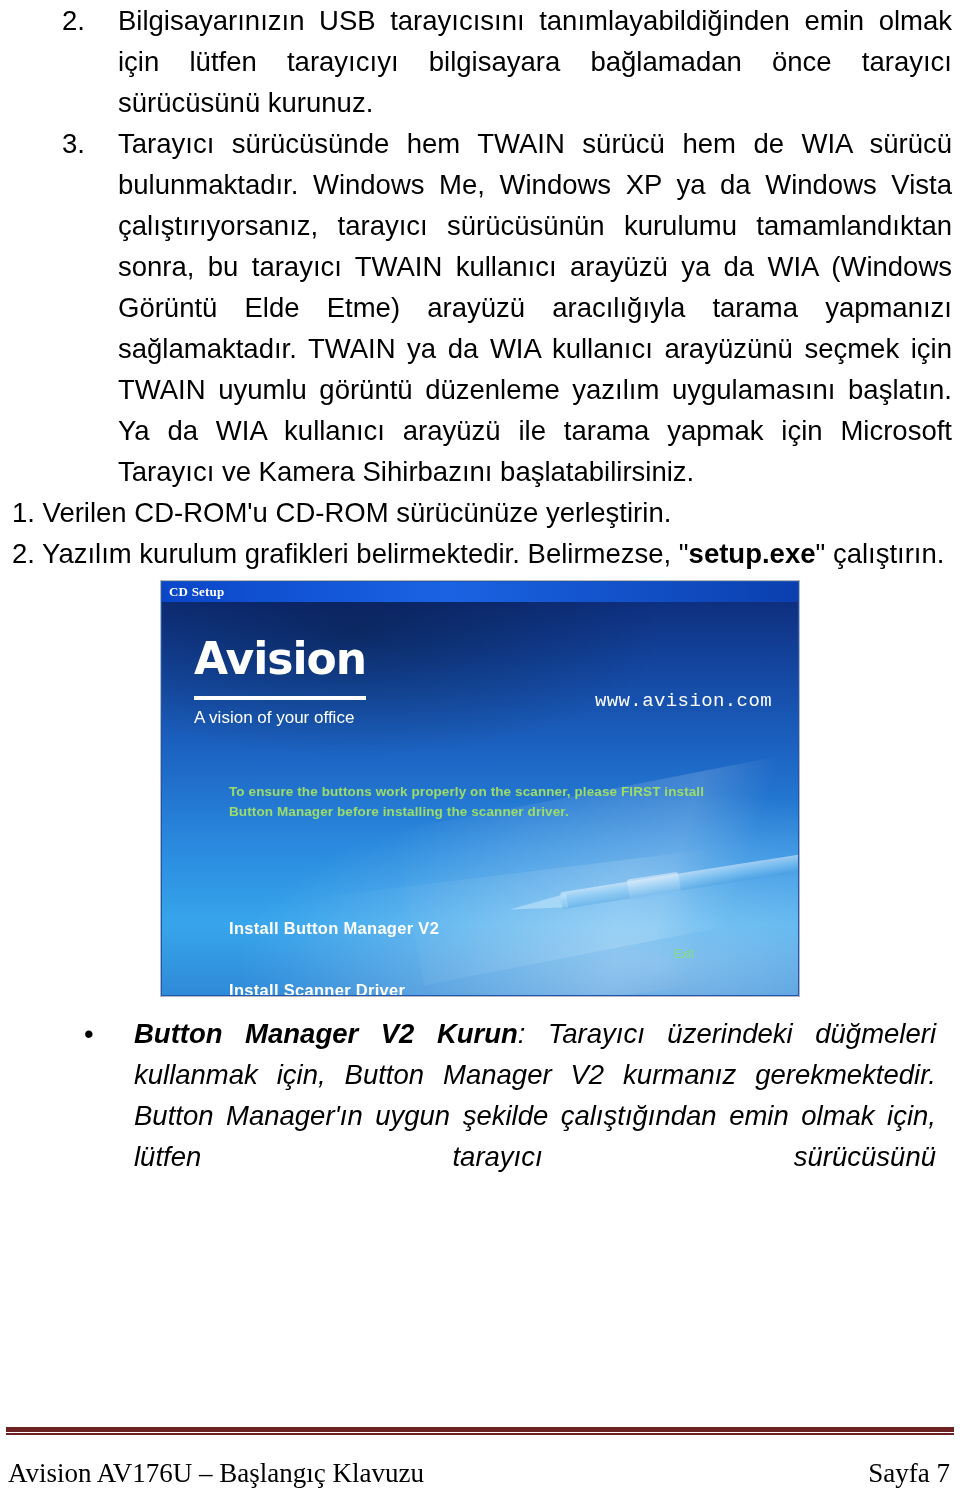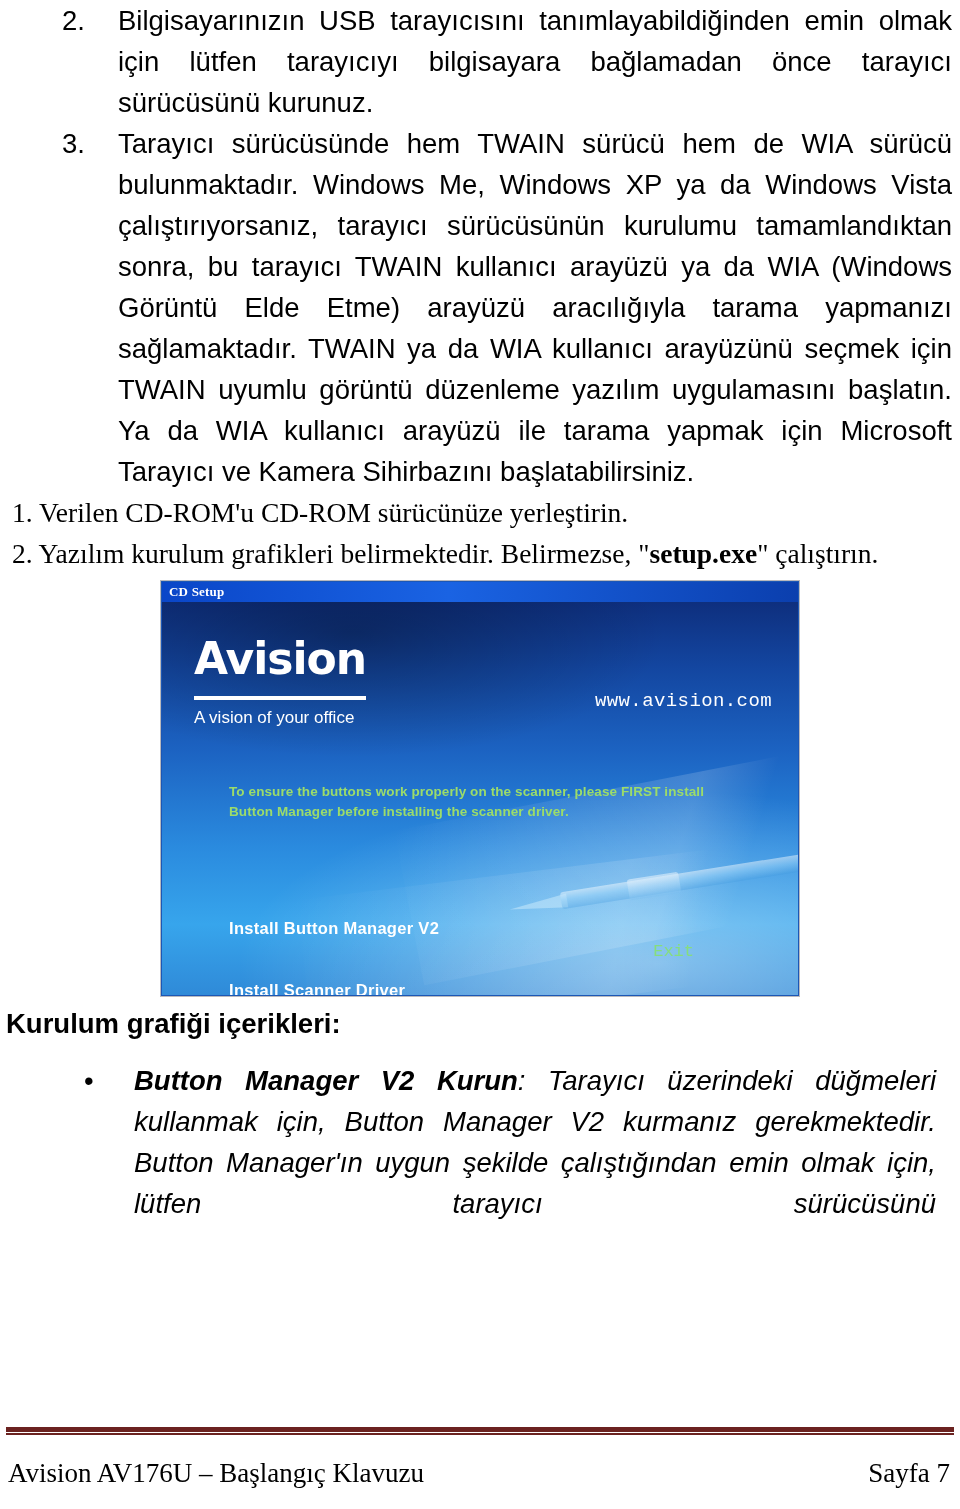"1. Verilen CD-ROM'u CD-ROM sürücünüze" .steps .step { font-family: Liberation Serif, serif -> none }
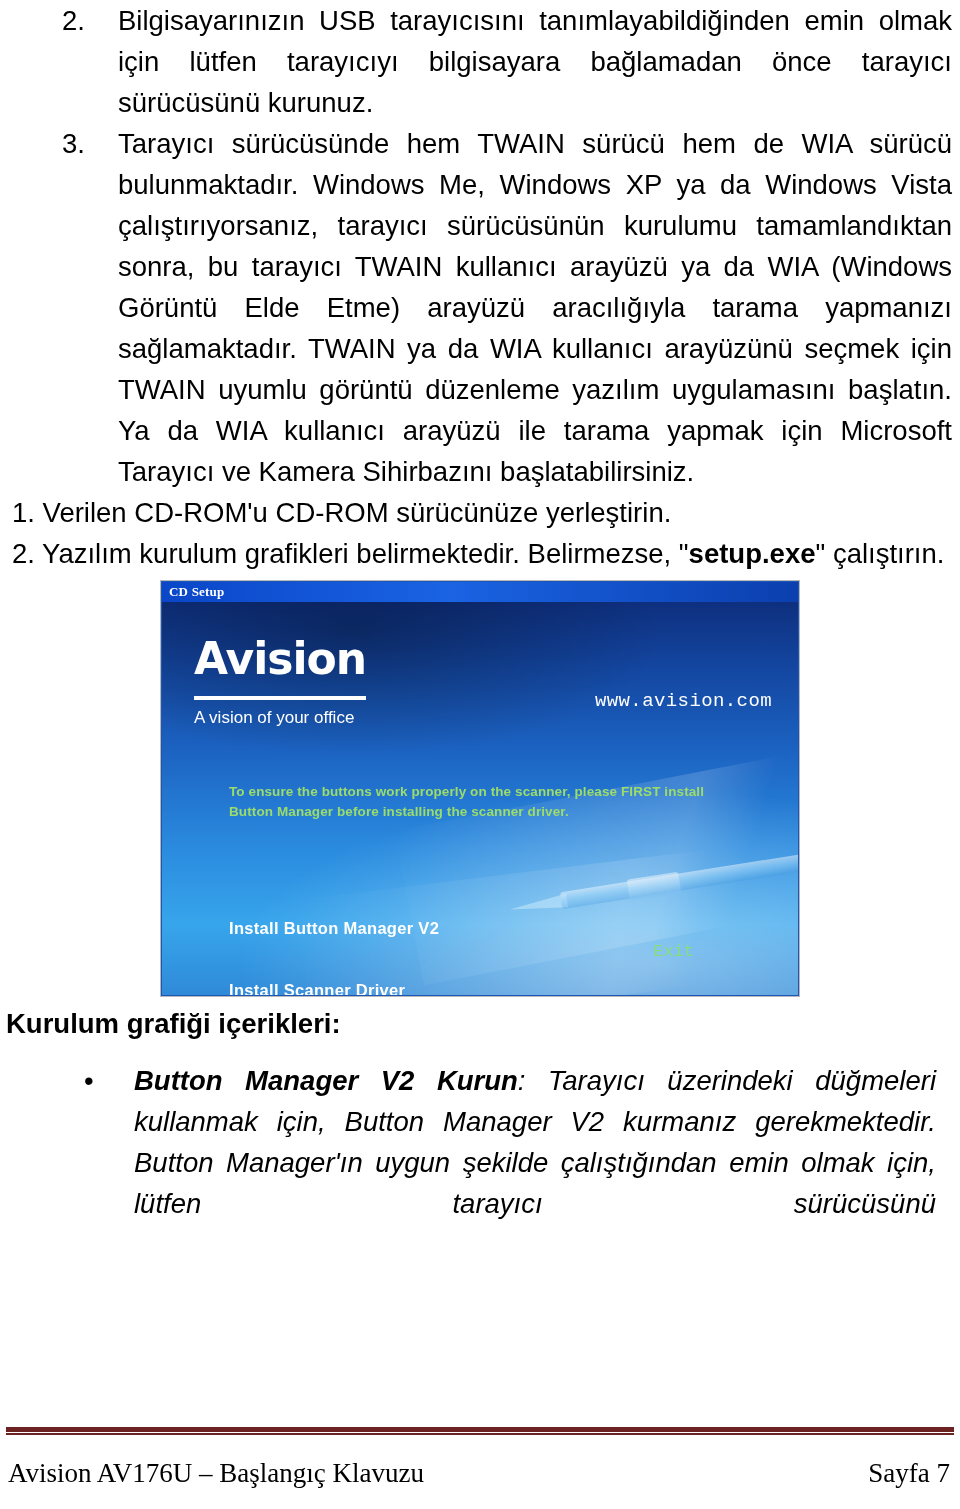"Exit" .cd-exit { font-family: Liberation Mono, monospace -> Liberation Sans, sans-serif; font-size: 17px -> 12px }
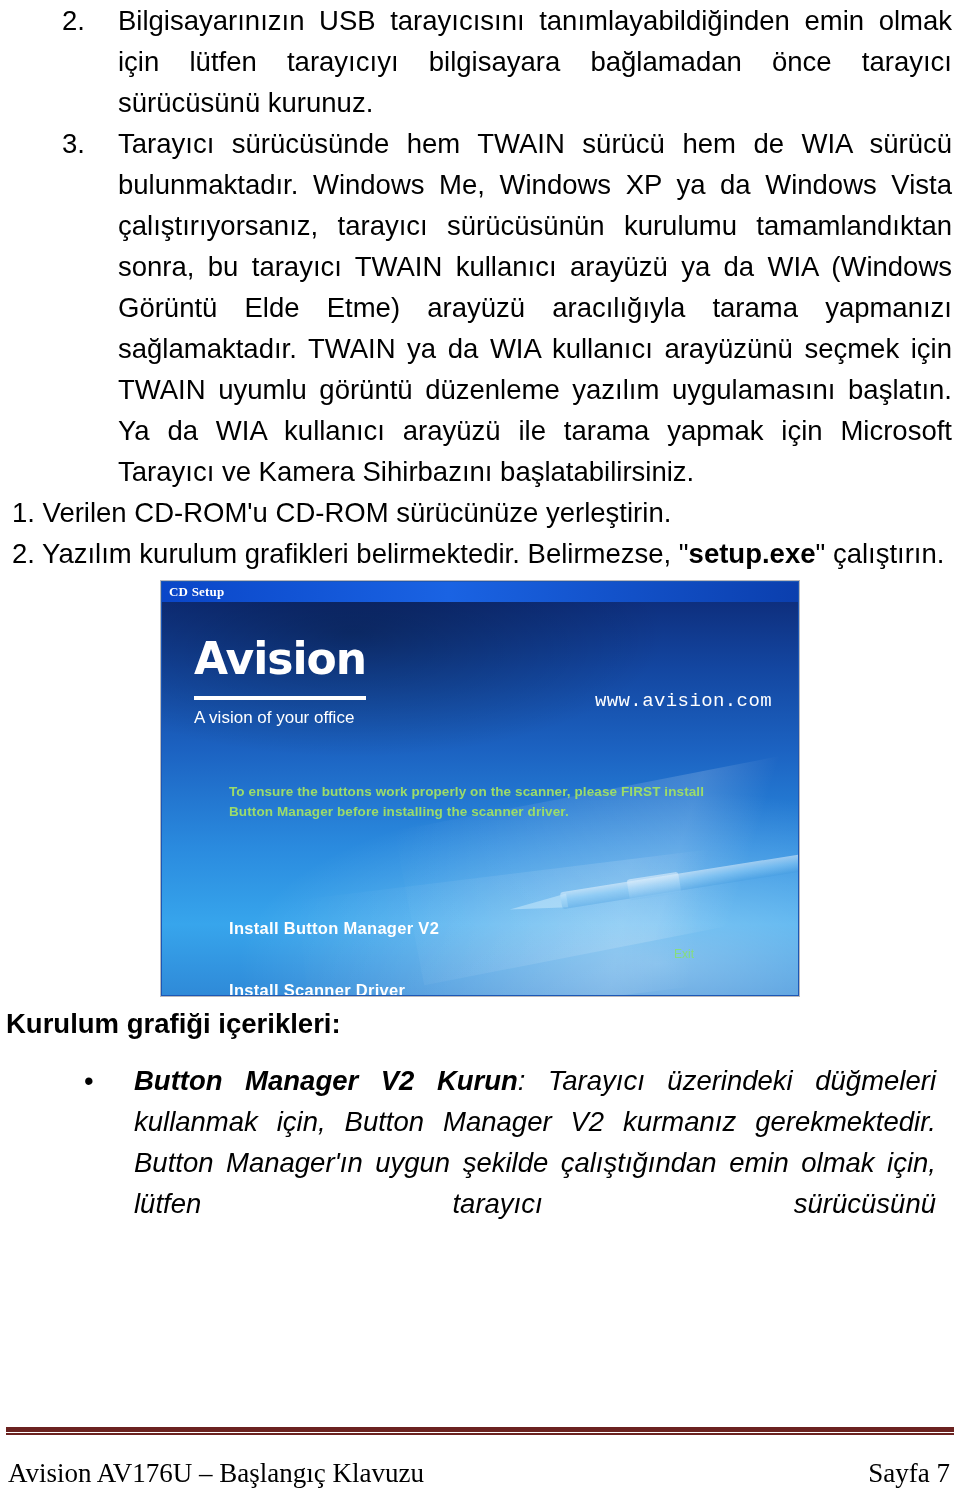"Kurulum grafiği içerikleri:" div.sec-heading { html: <div>Kurulum grafiği içerikleri:</div> -> none }
